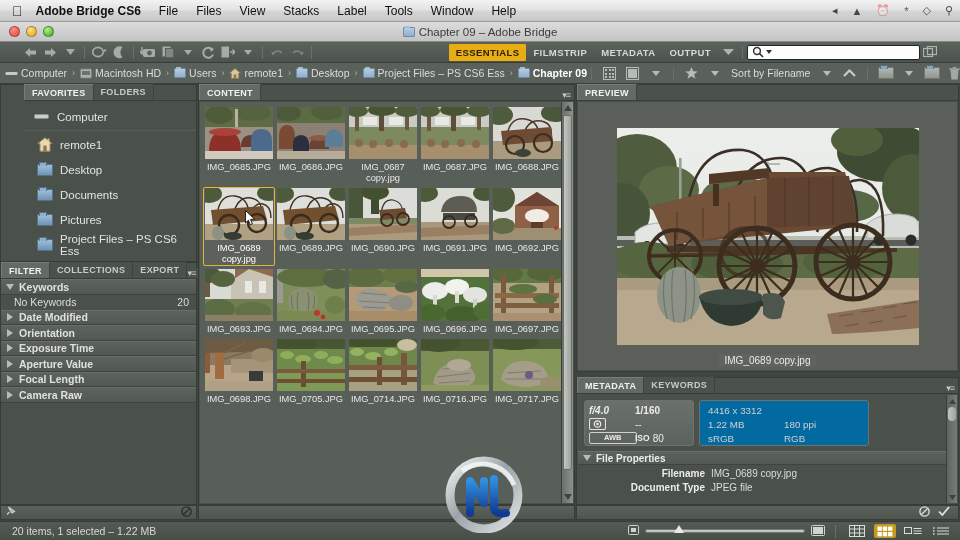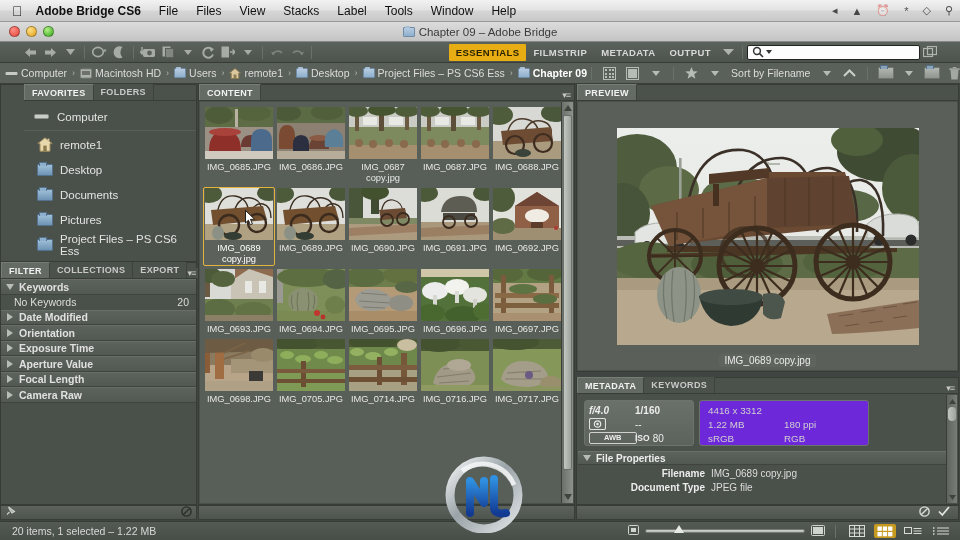"4416 x 3312" .mdbox { background: #6d28d9 -> #0369a1 }
